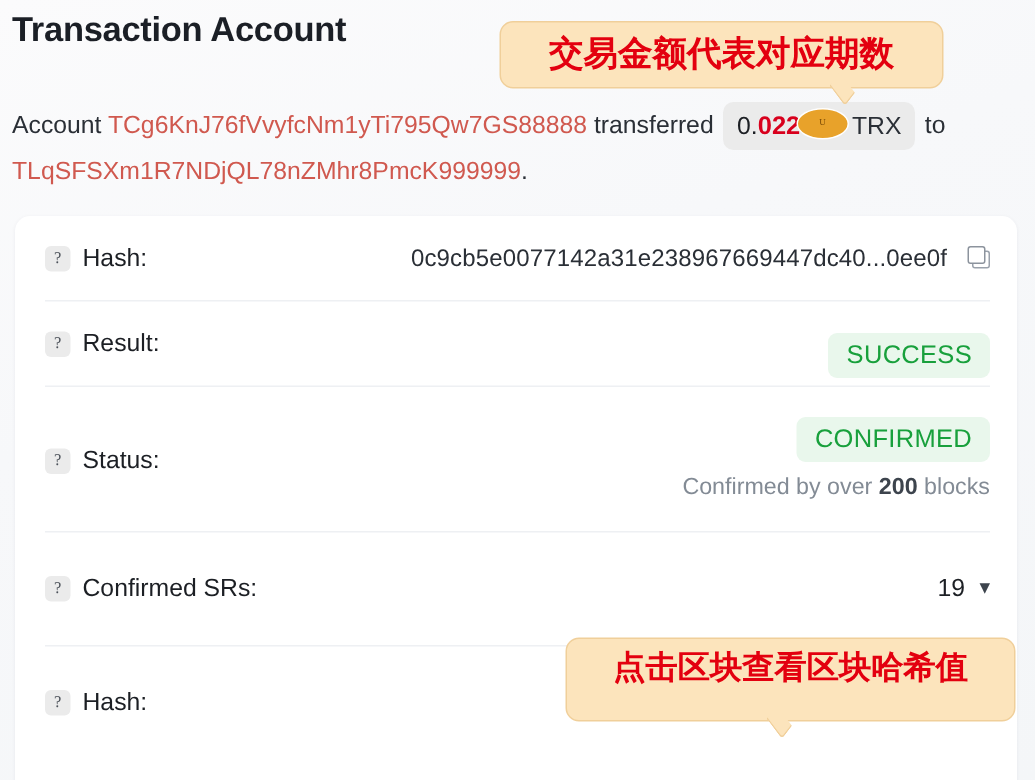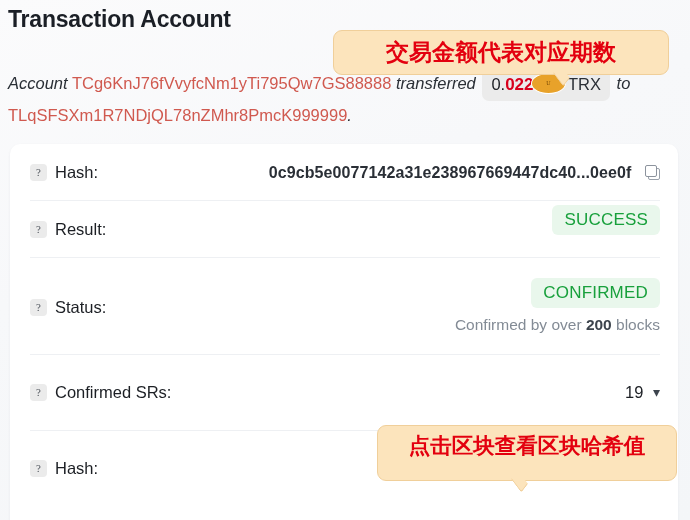"交易金额代表对应期数" #callout-amount { margin-top: 16px -> none; width: 336px -> 296px }
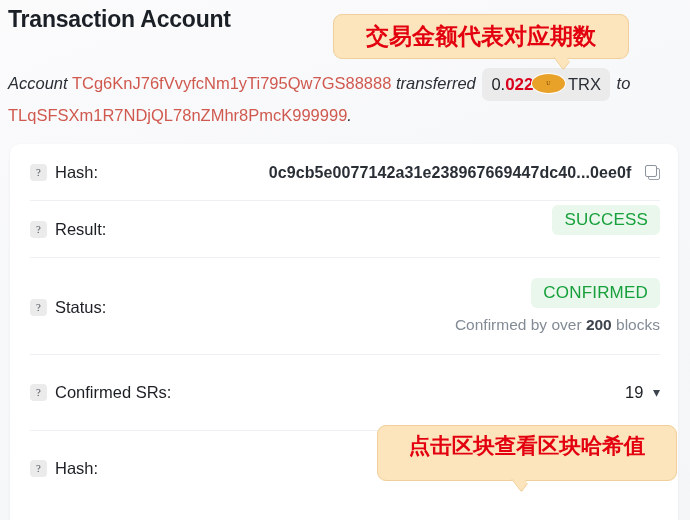"Account" .summary .plain { font-style: italic -> none }
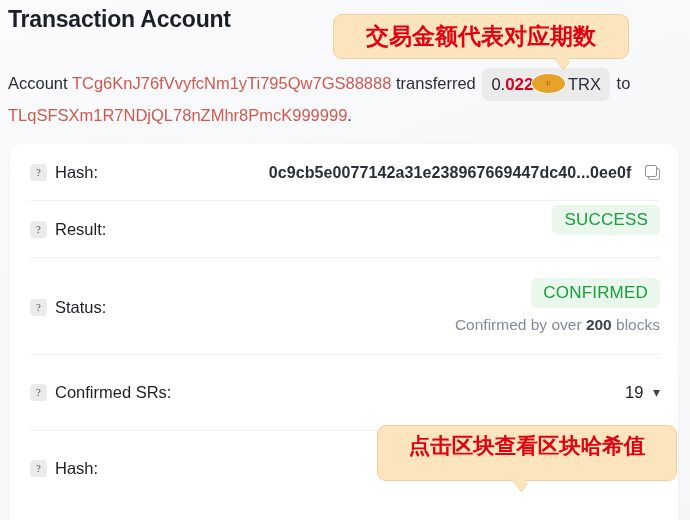"0c9cb5e0077142a31e238967669447dc40...0ee" .hash-text { font-weight: bold -> none }
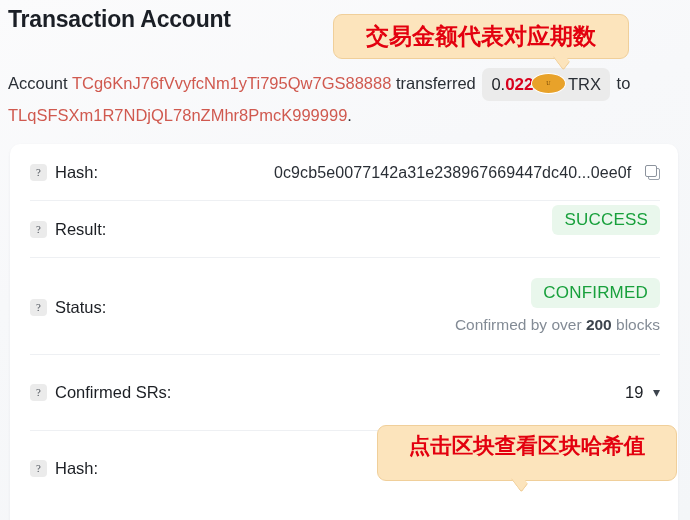"SUCCESS" div.row-value { top: 4px -> 21px }
